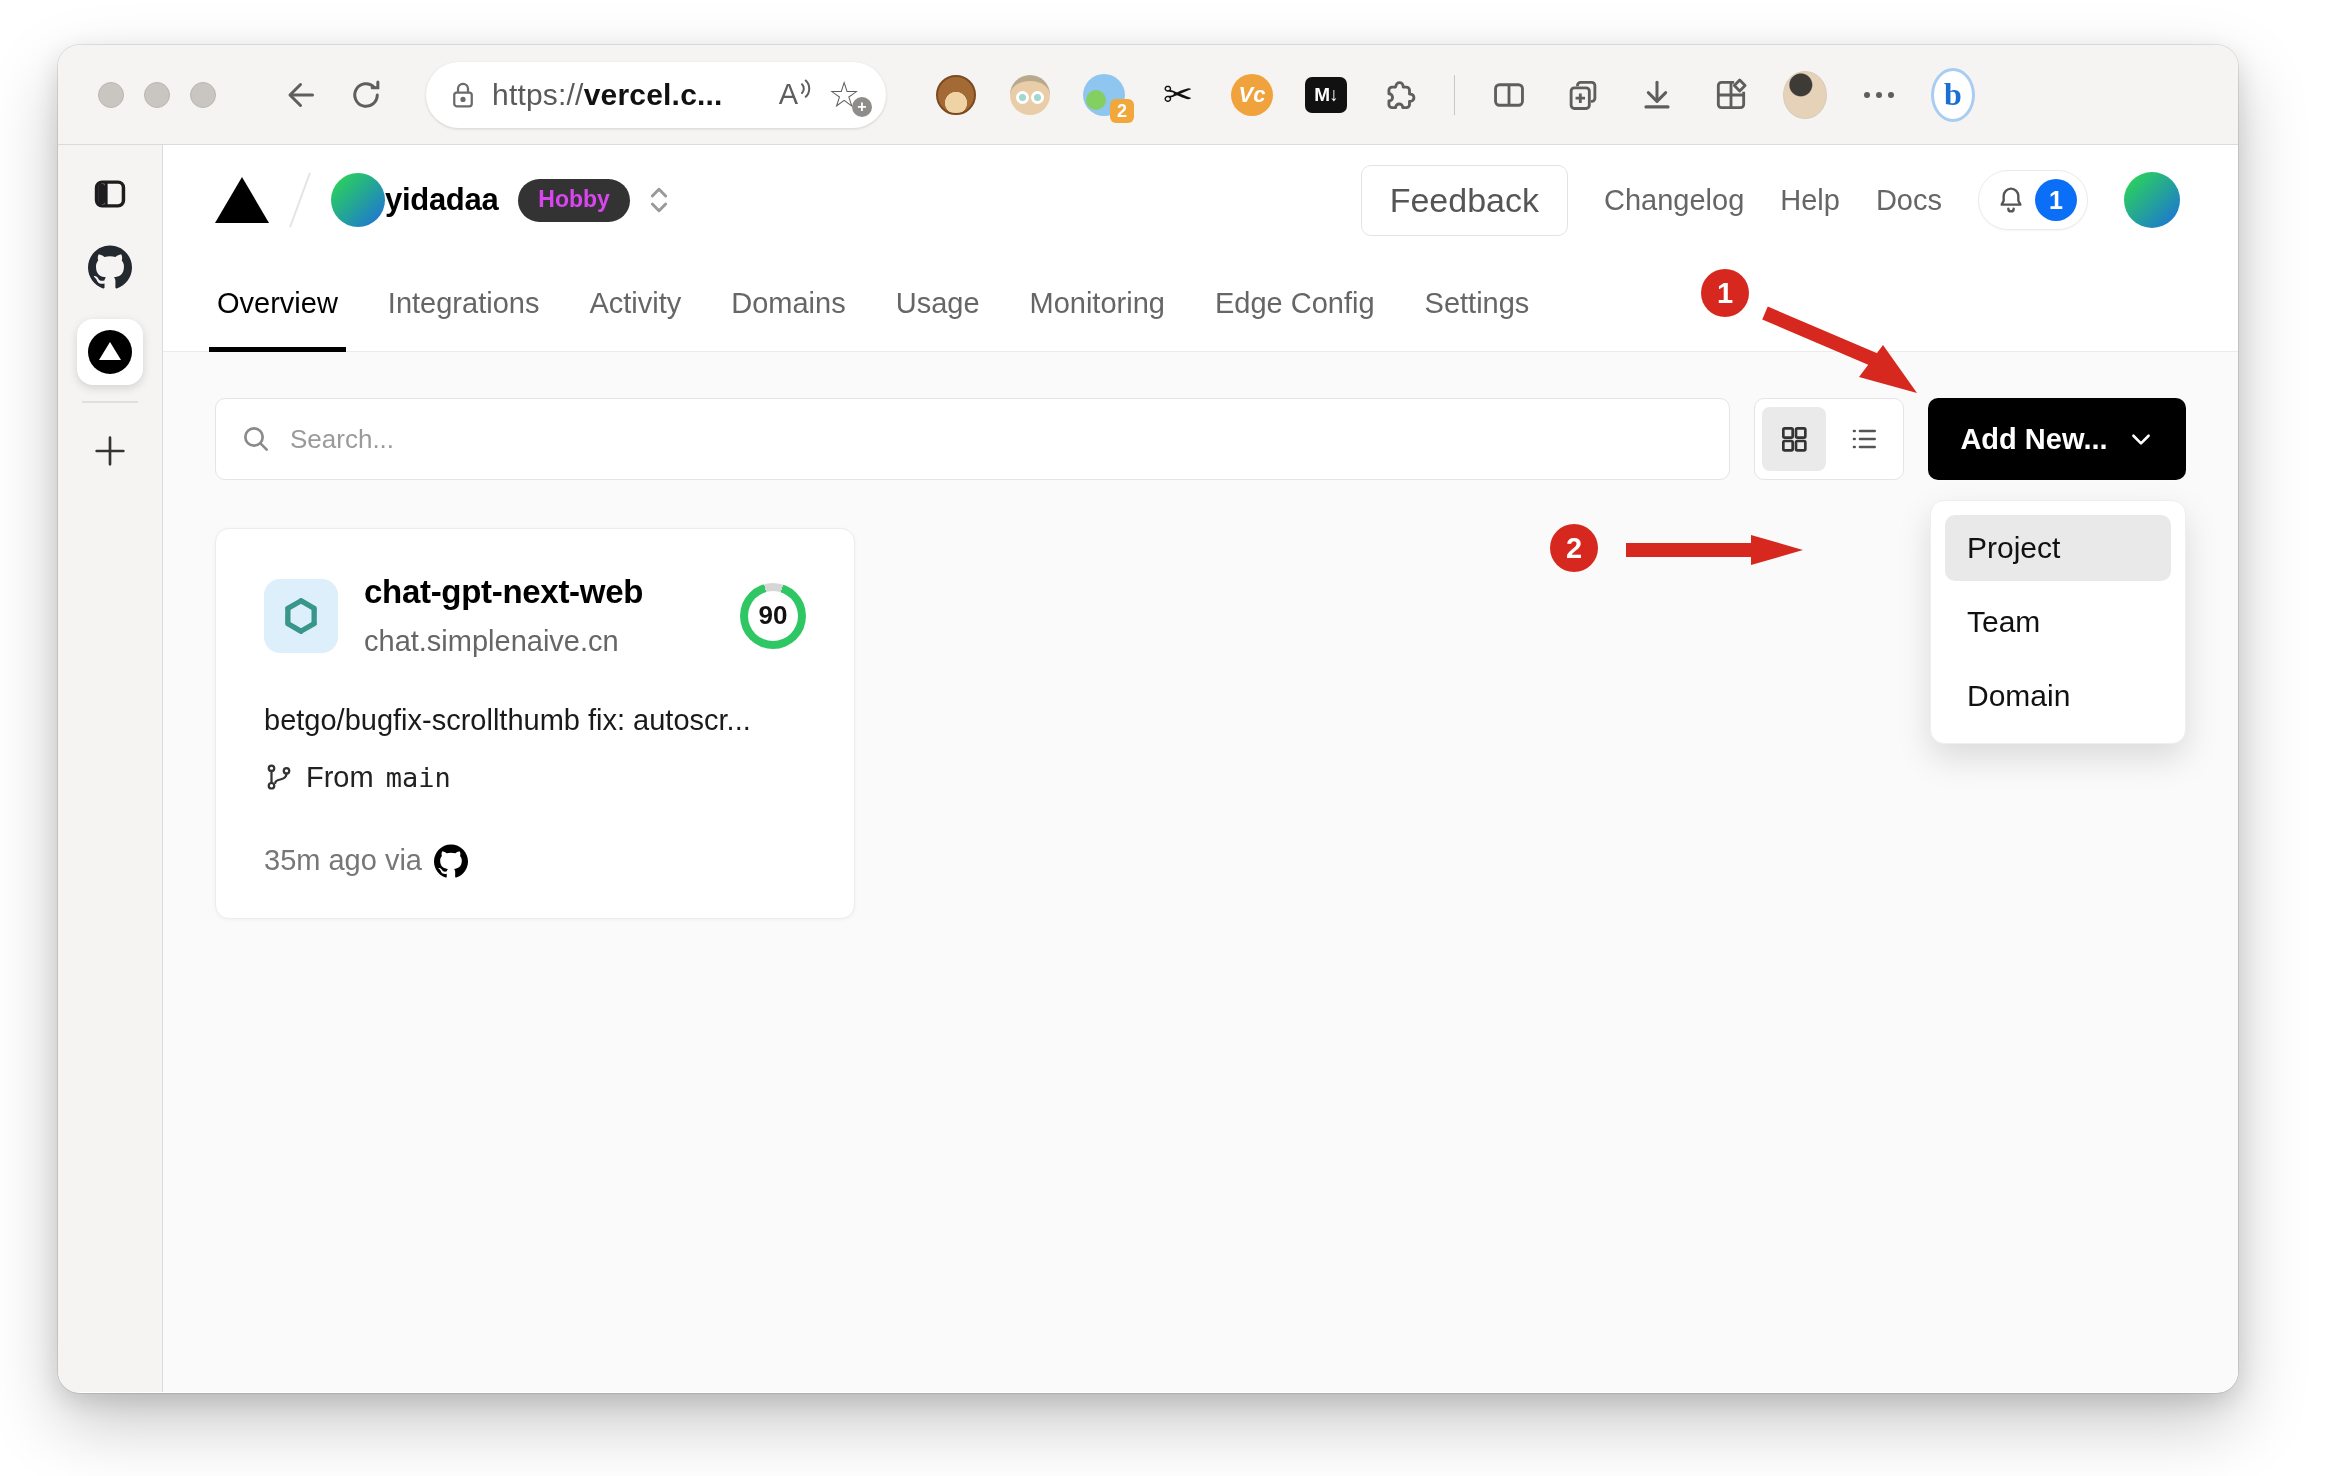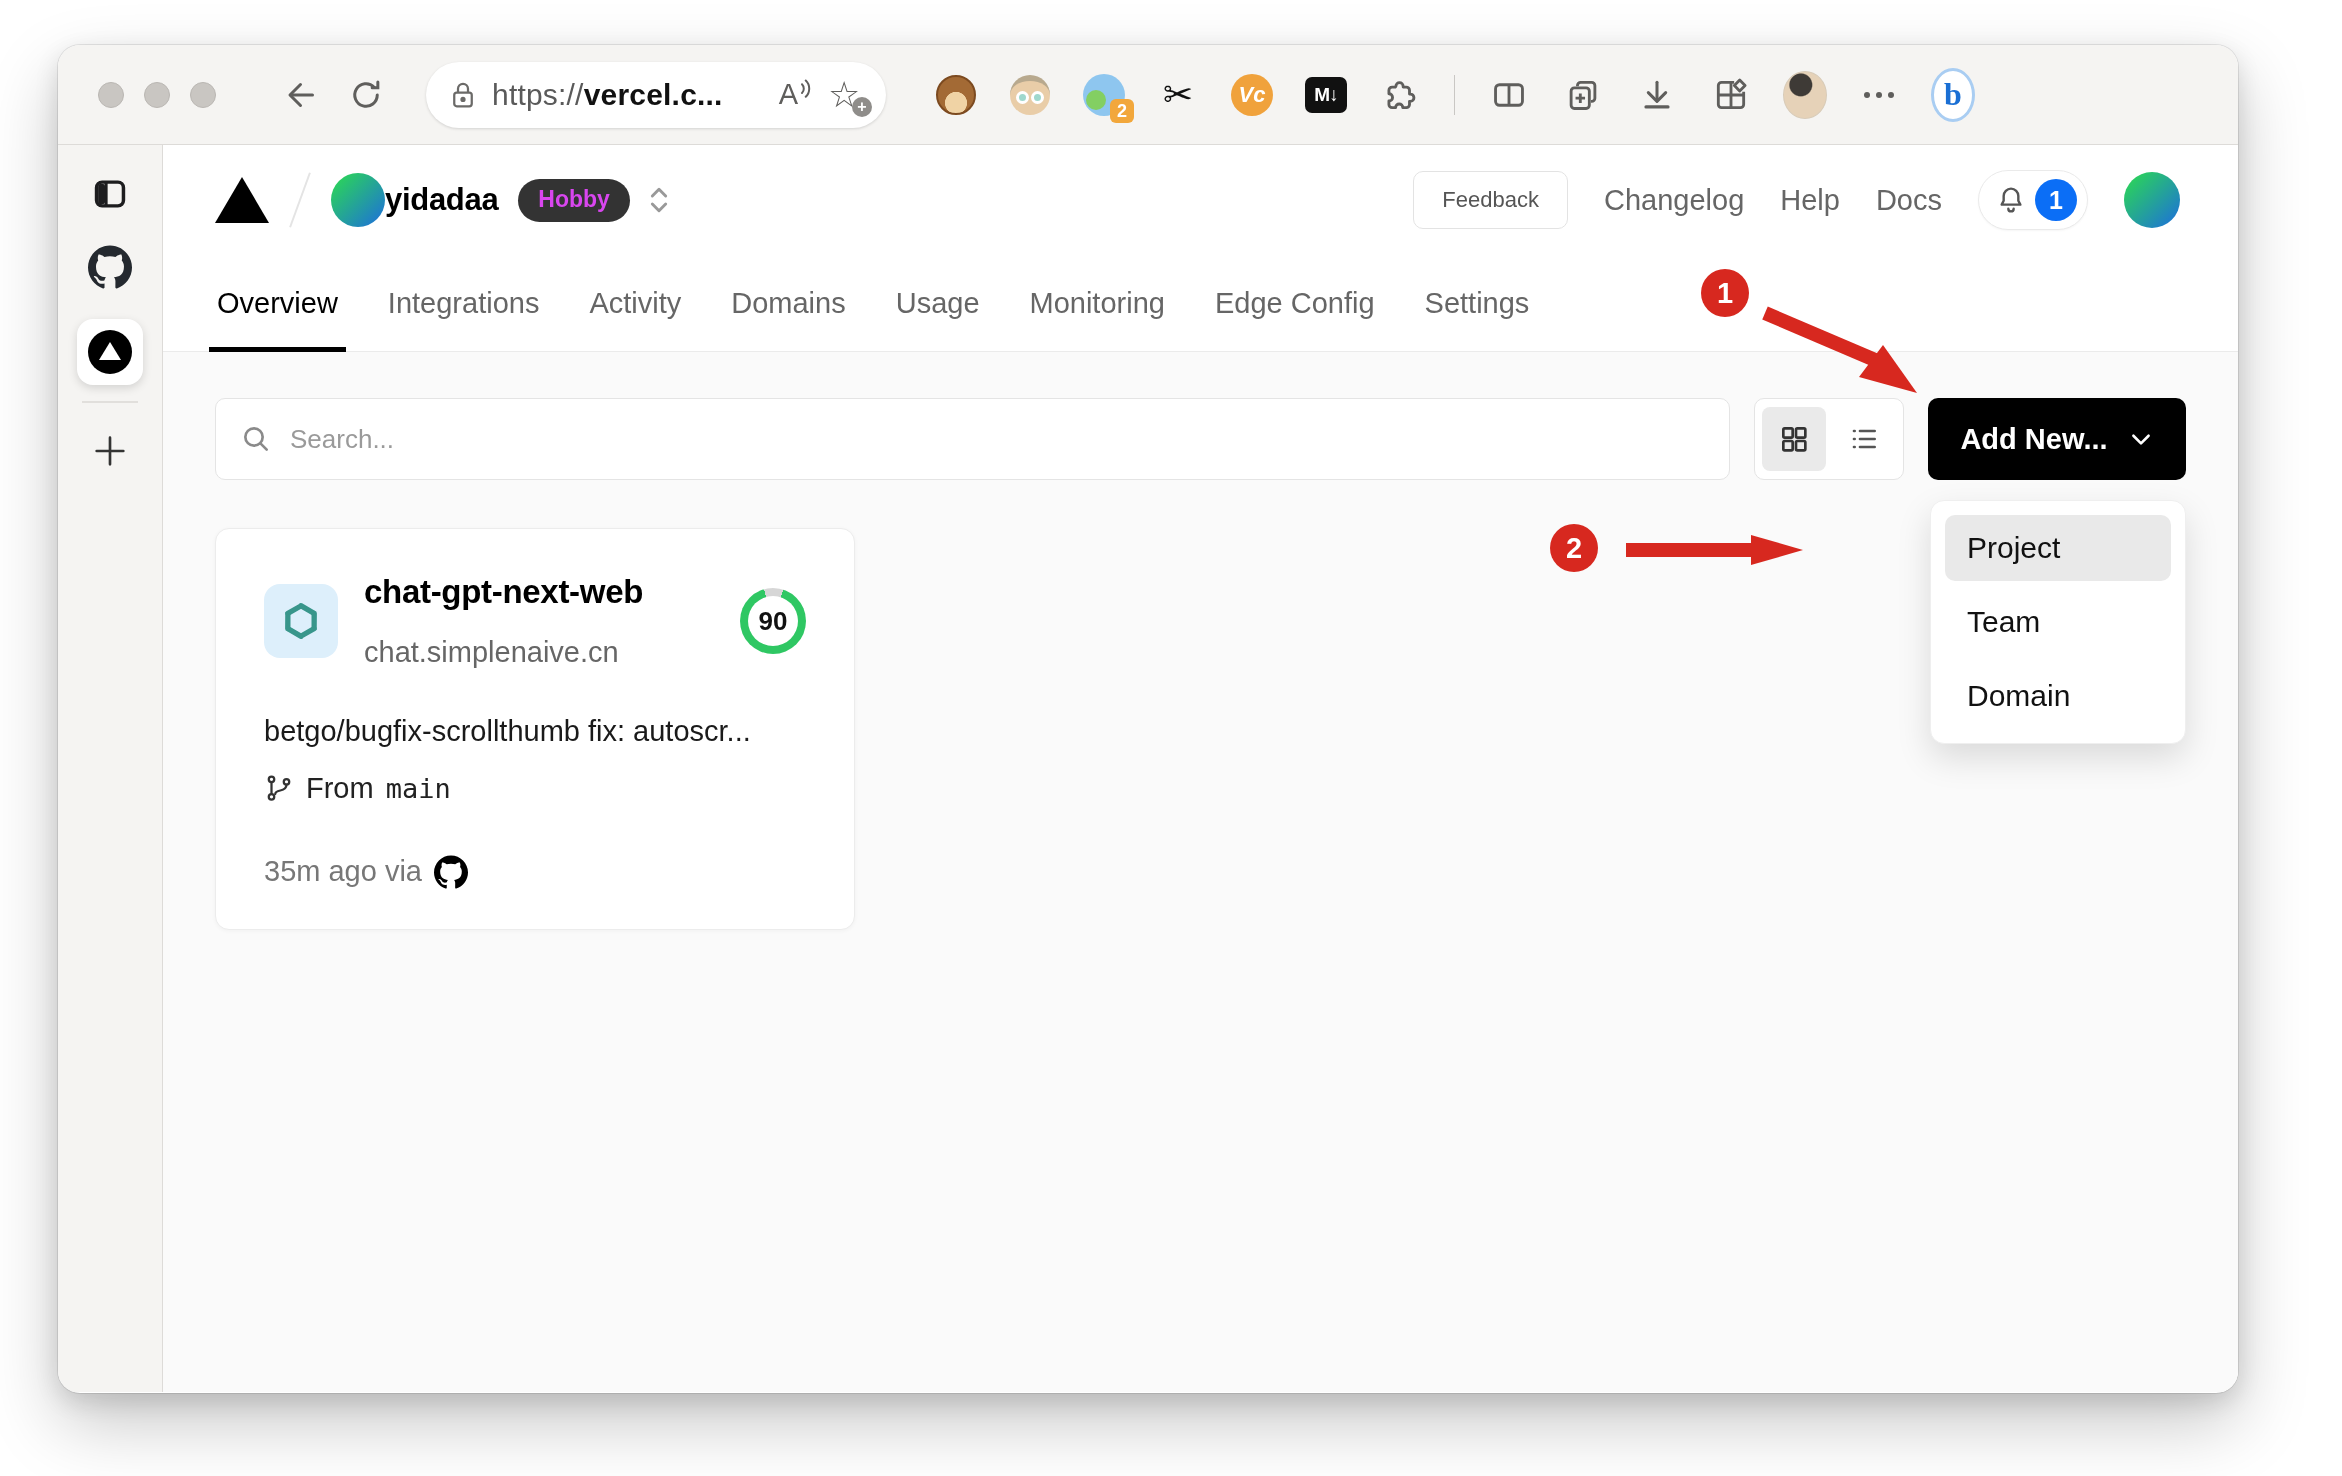"Feedback" .feedback-btn { font-size: 22px -> 34px }
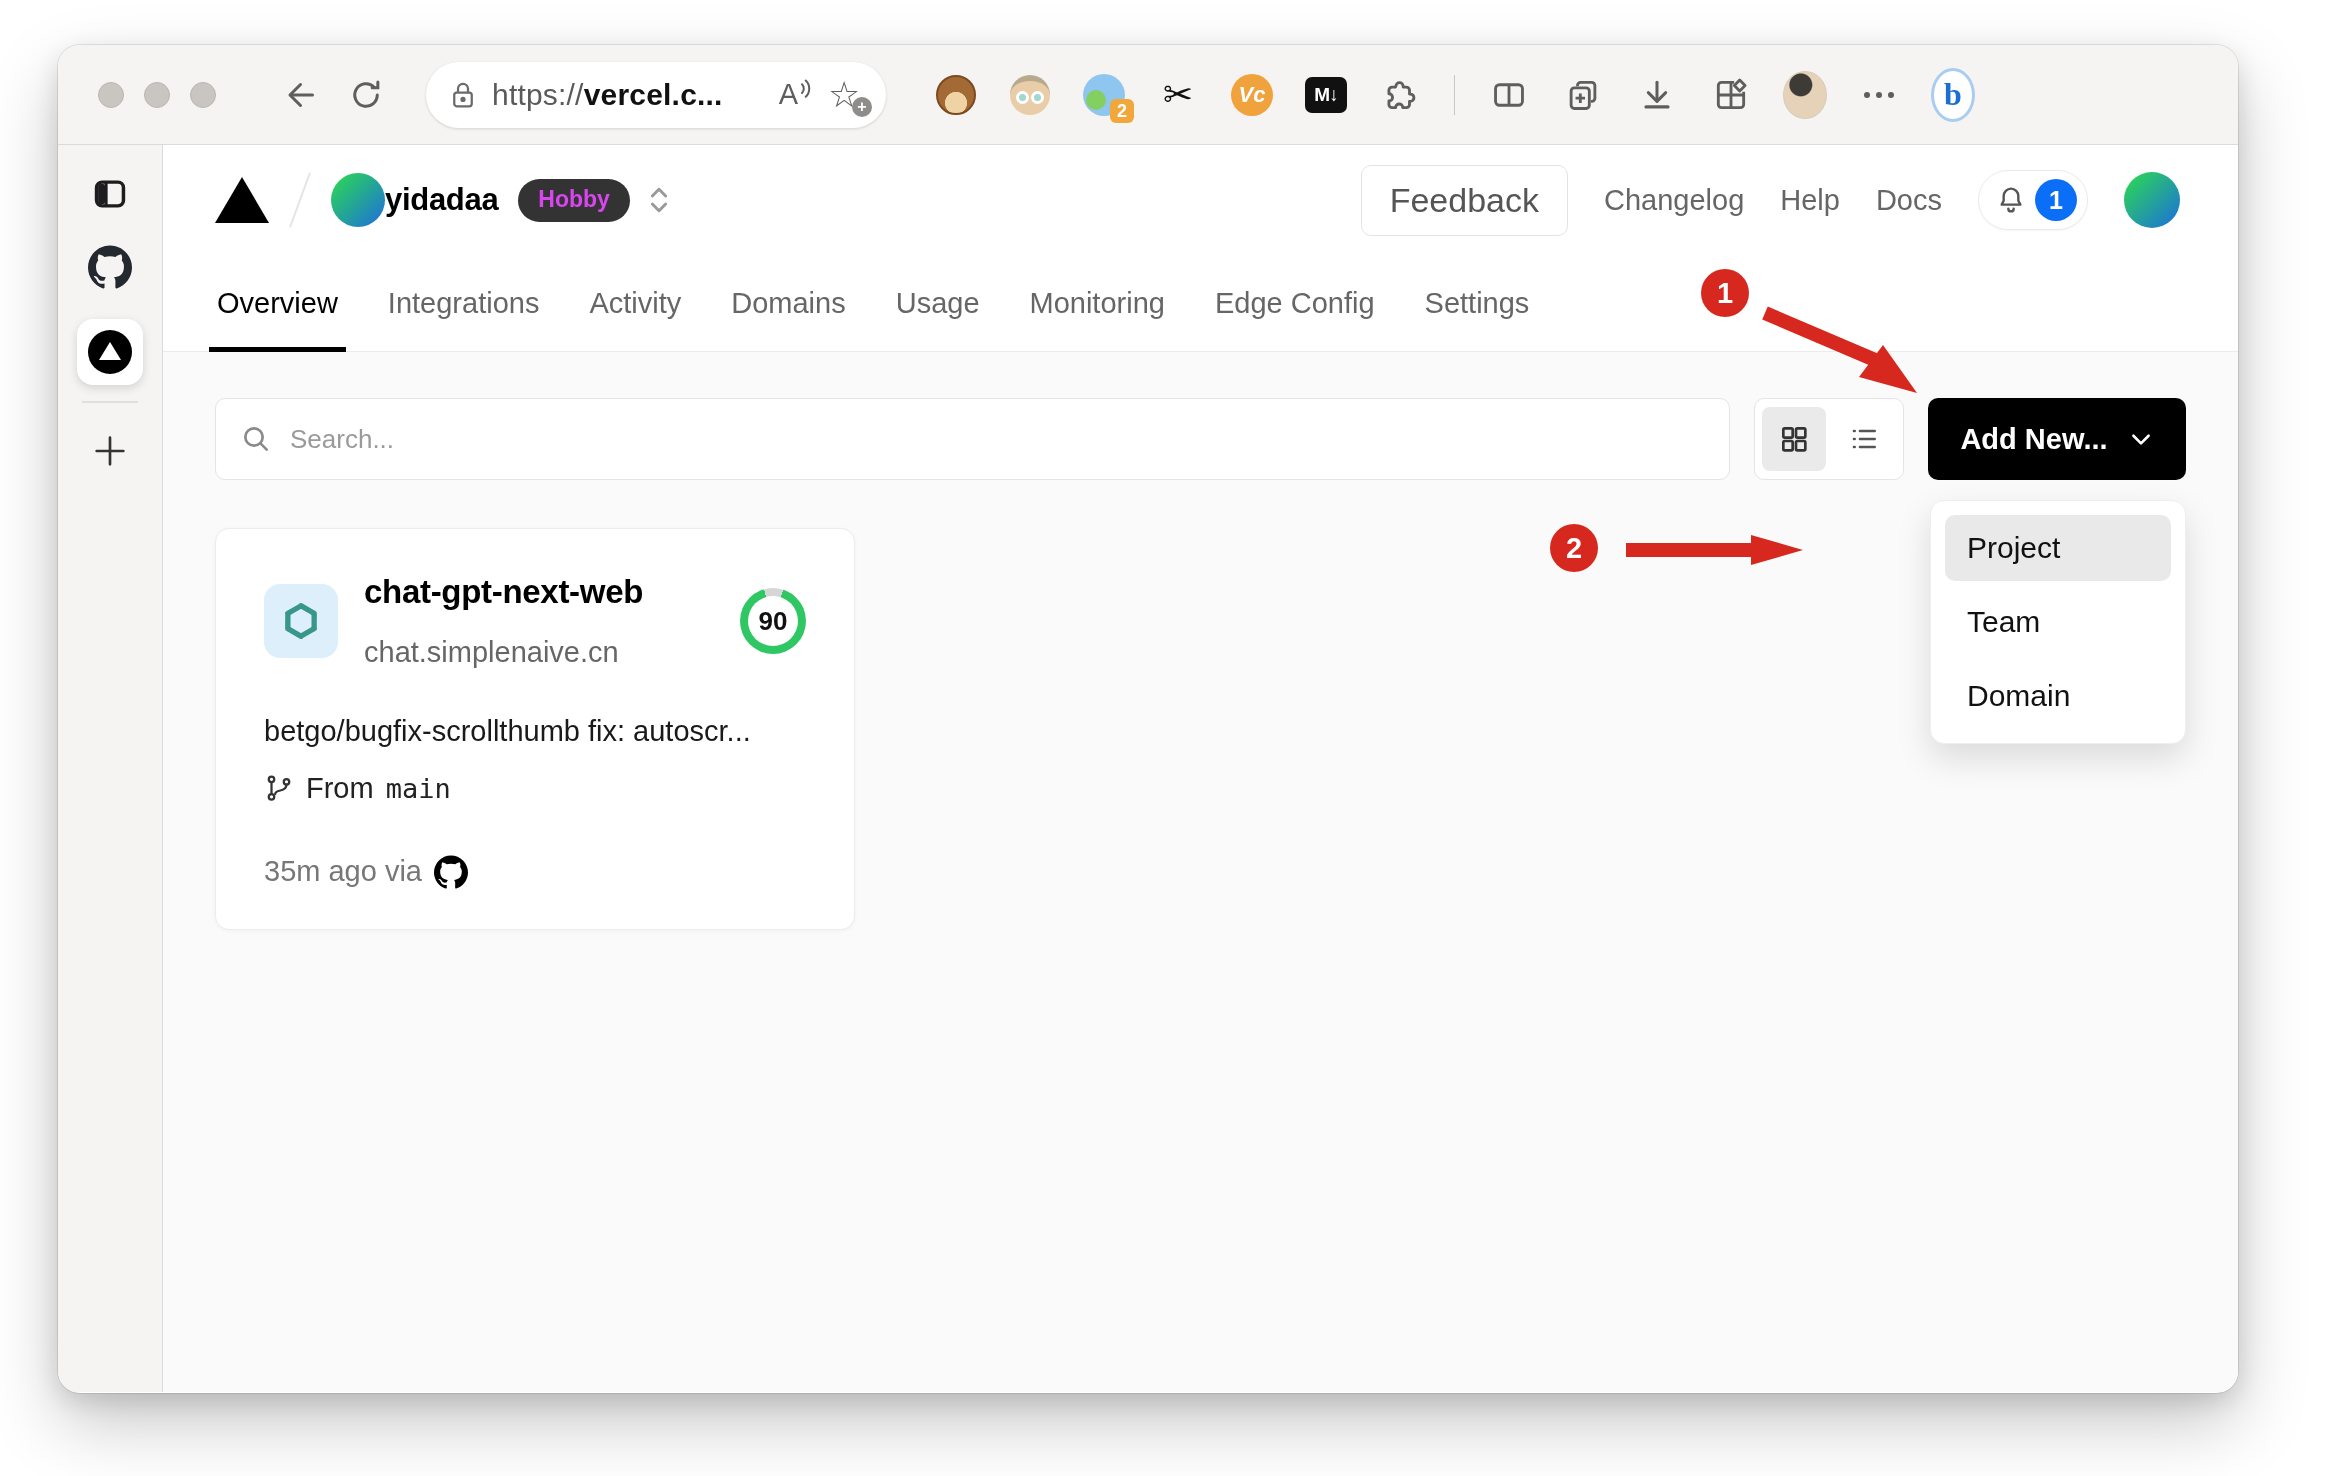"chat.simplenaive.cn" .proj-domain { margin-top: 25px -> 14px }
